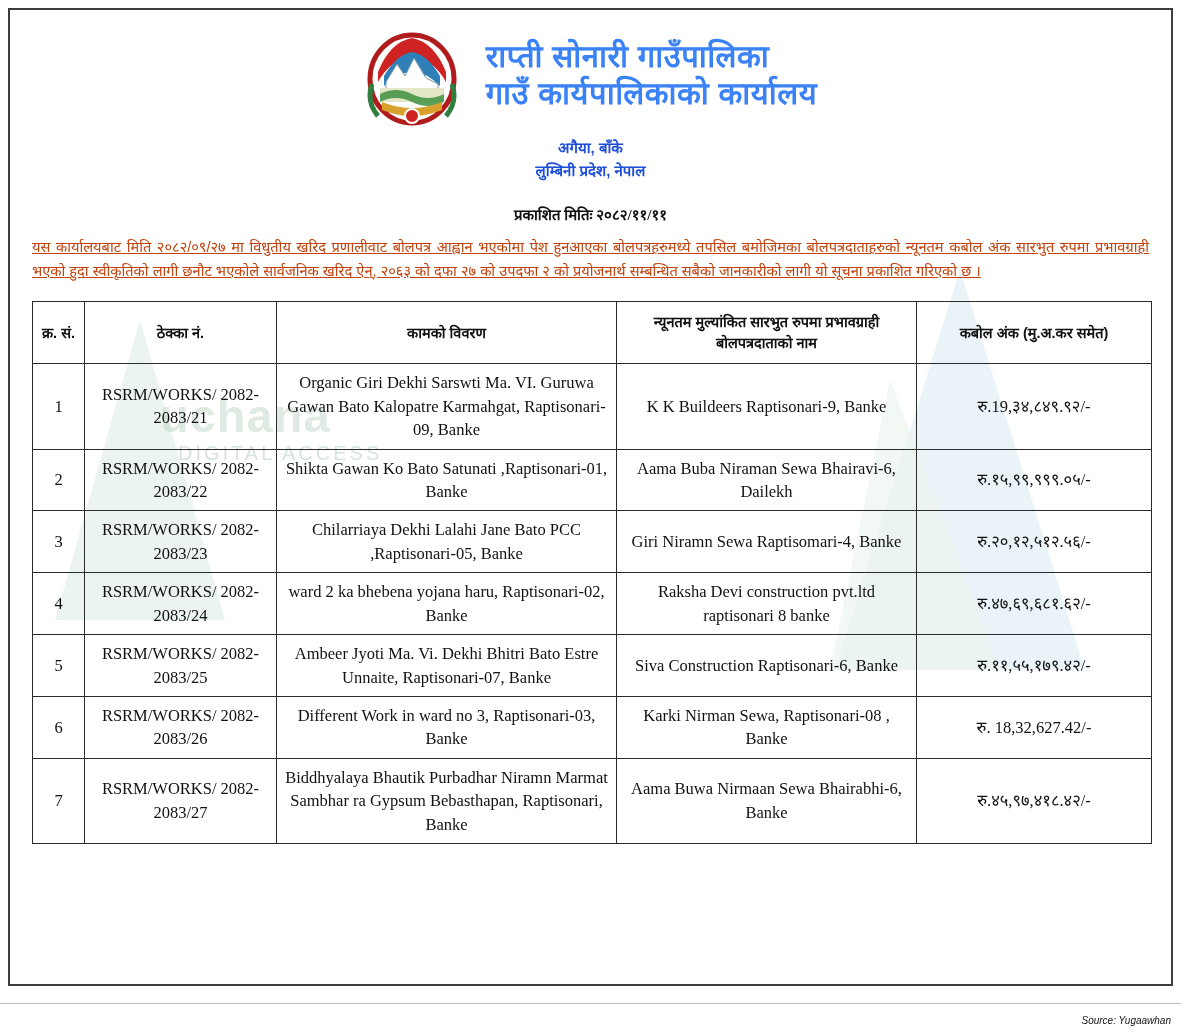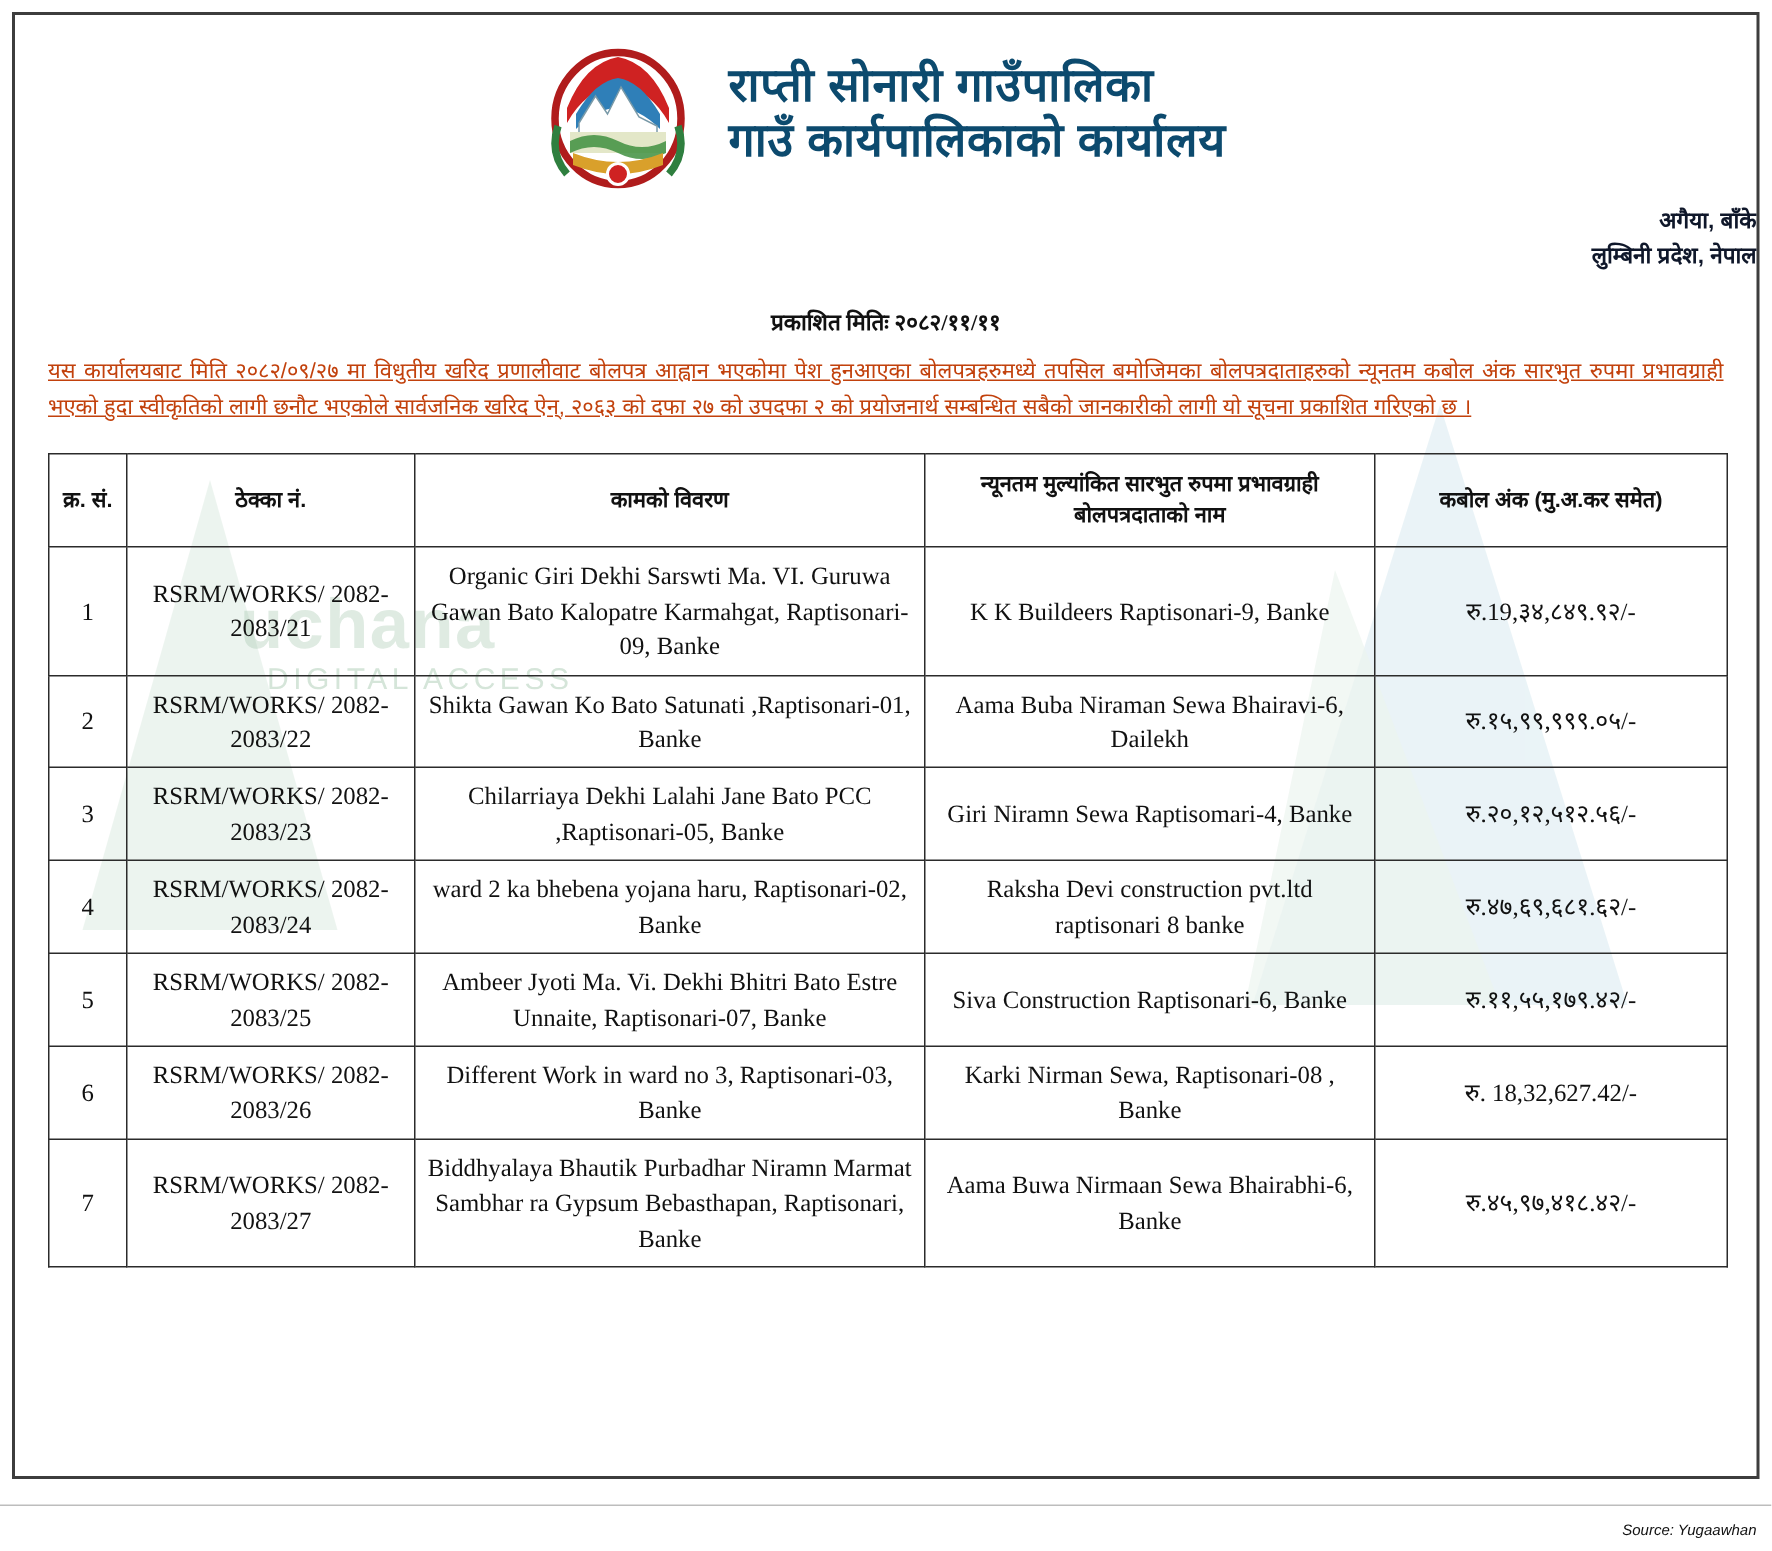"राप्ती सोनारी गाउँपालिका" .org-line1, .org-line2 { color: #0c4a6e -> #3b82f6 }
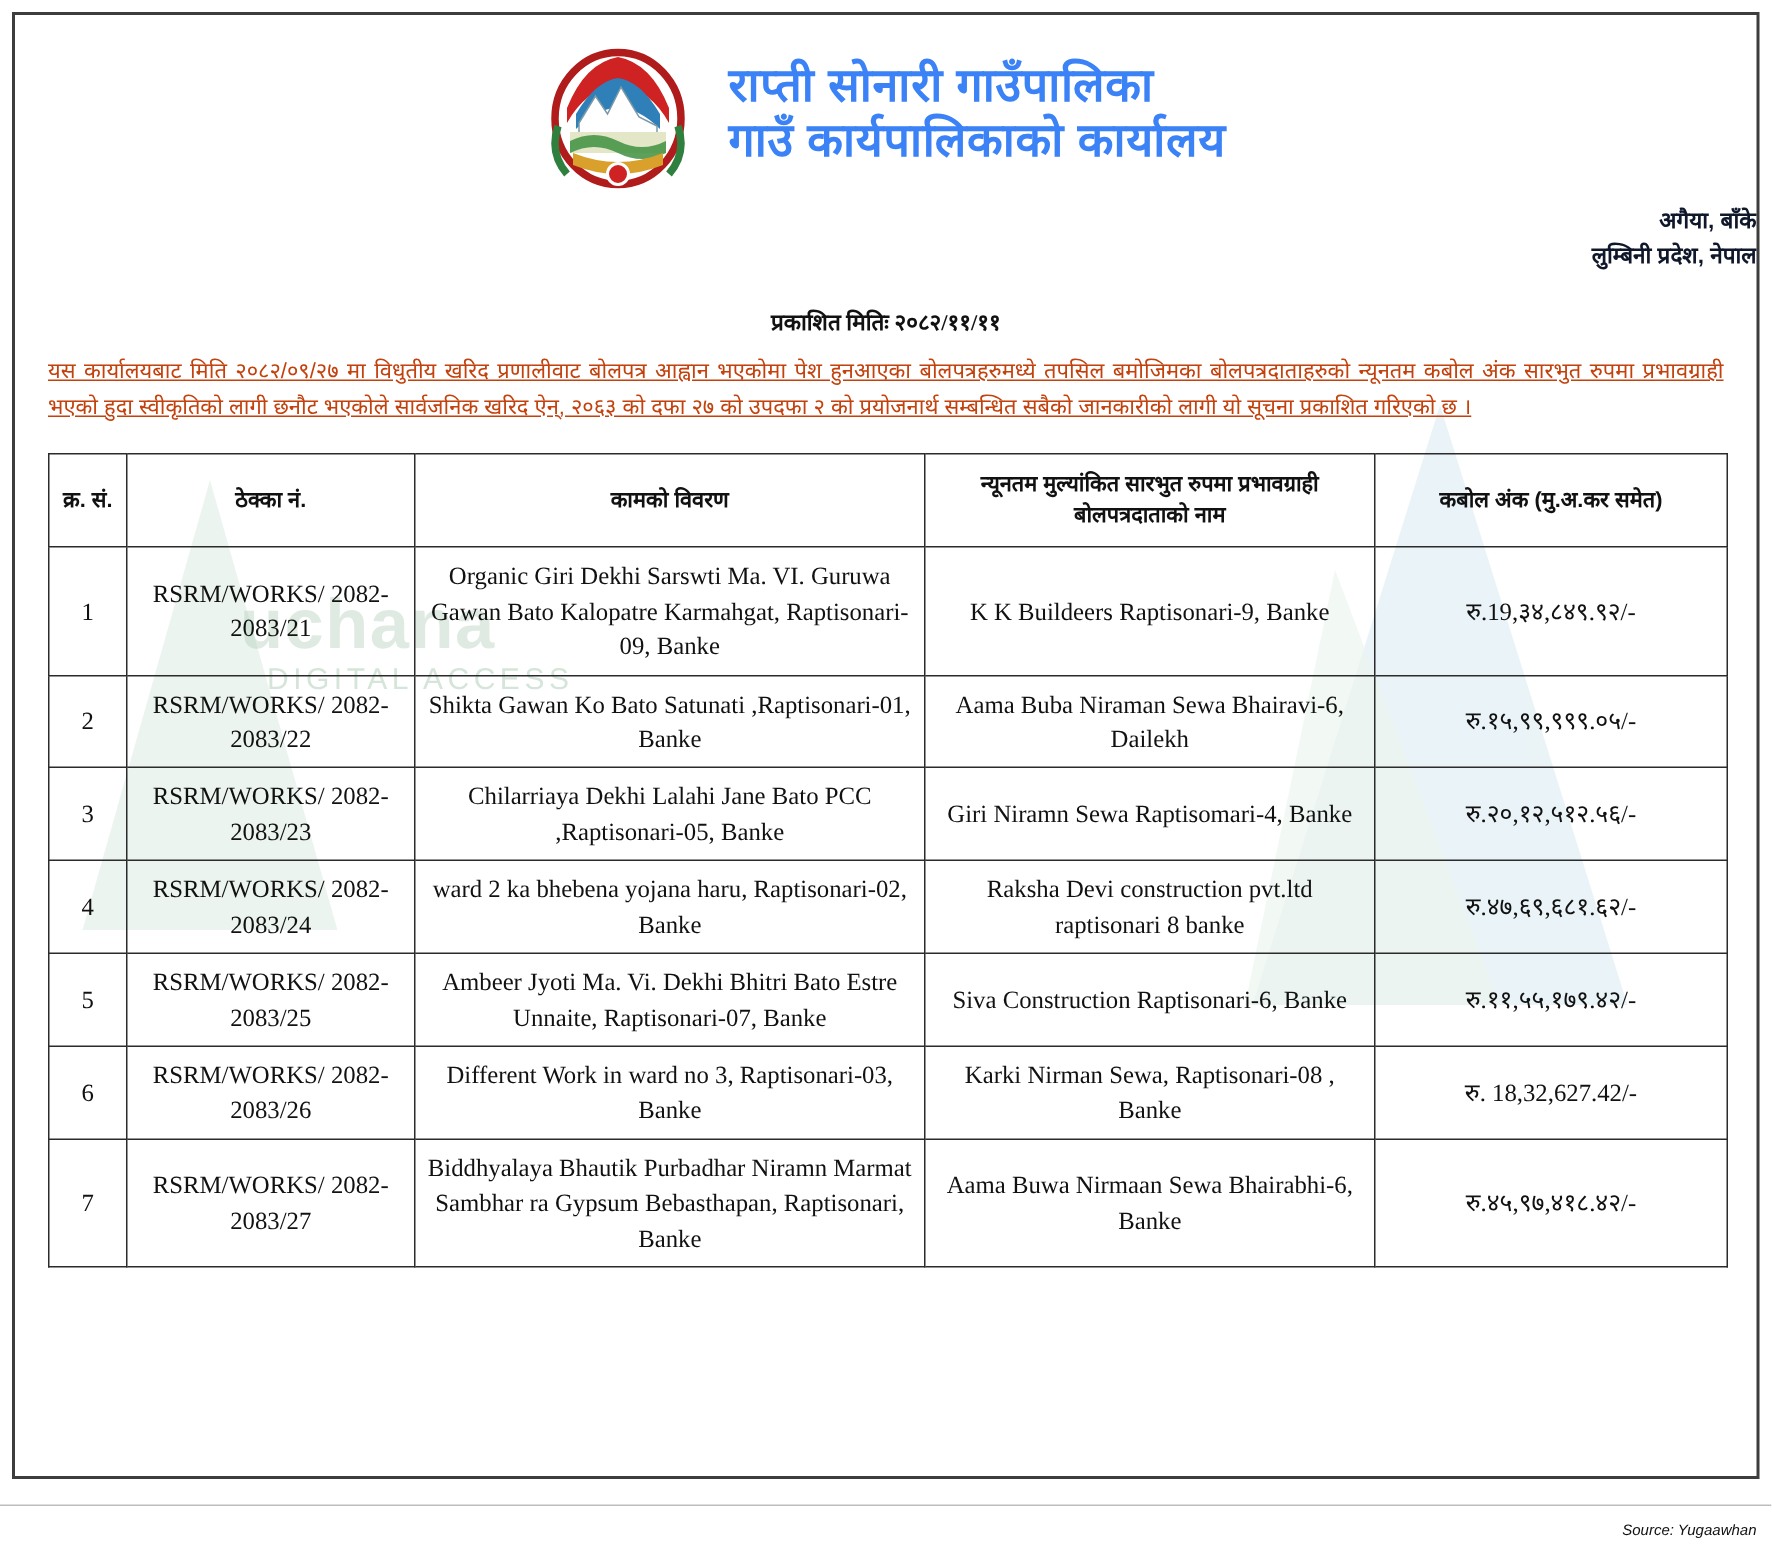"अगैया, बाँके" .org-addr { color: #0f172a -> #1d4ed8; text-align: right -> none }
